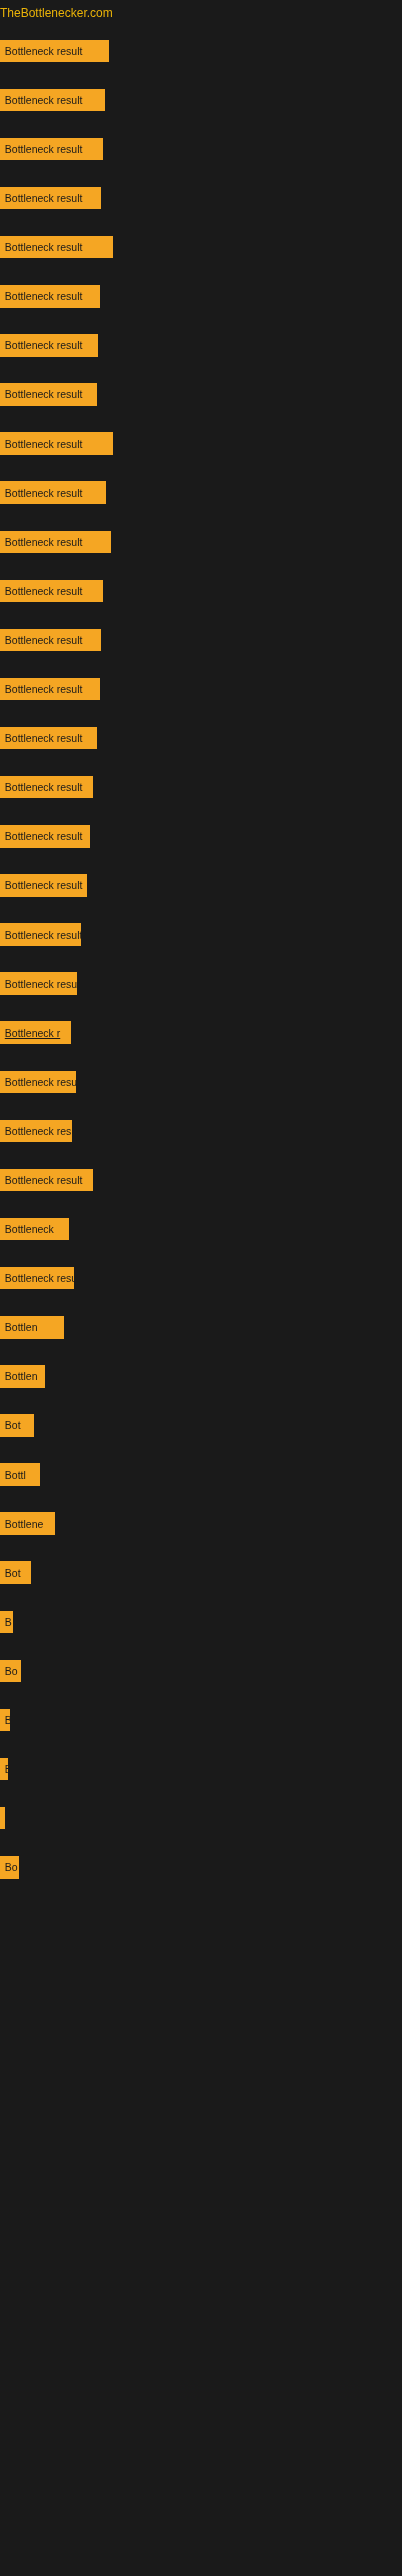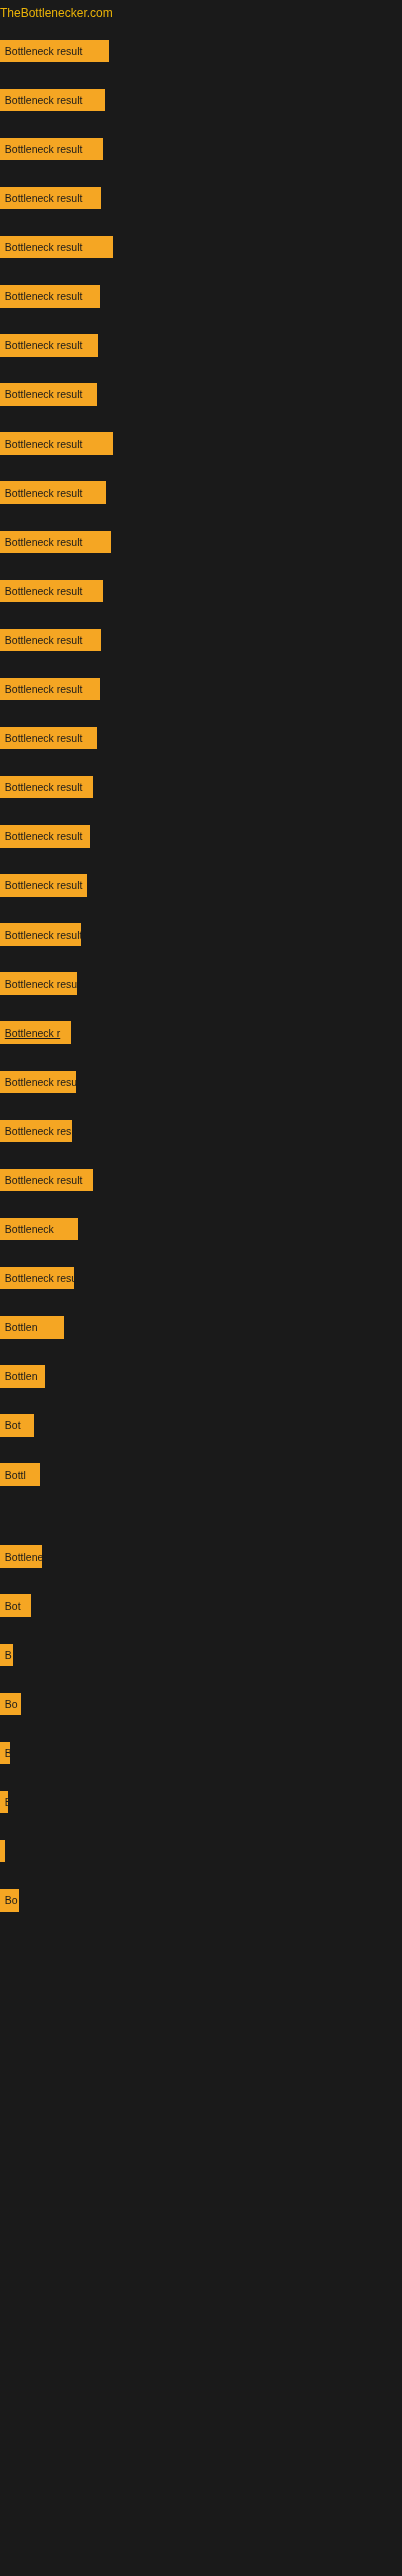"Bottleneck" div.bar { width: 78px -> 69px }
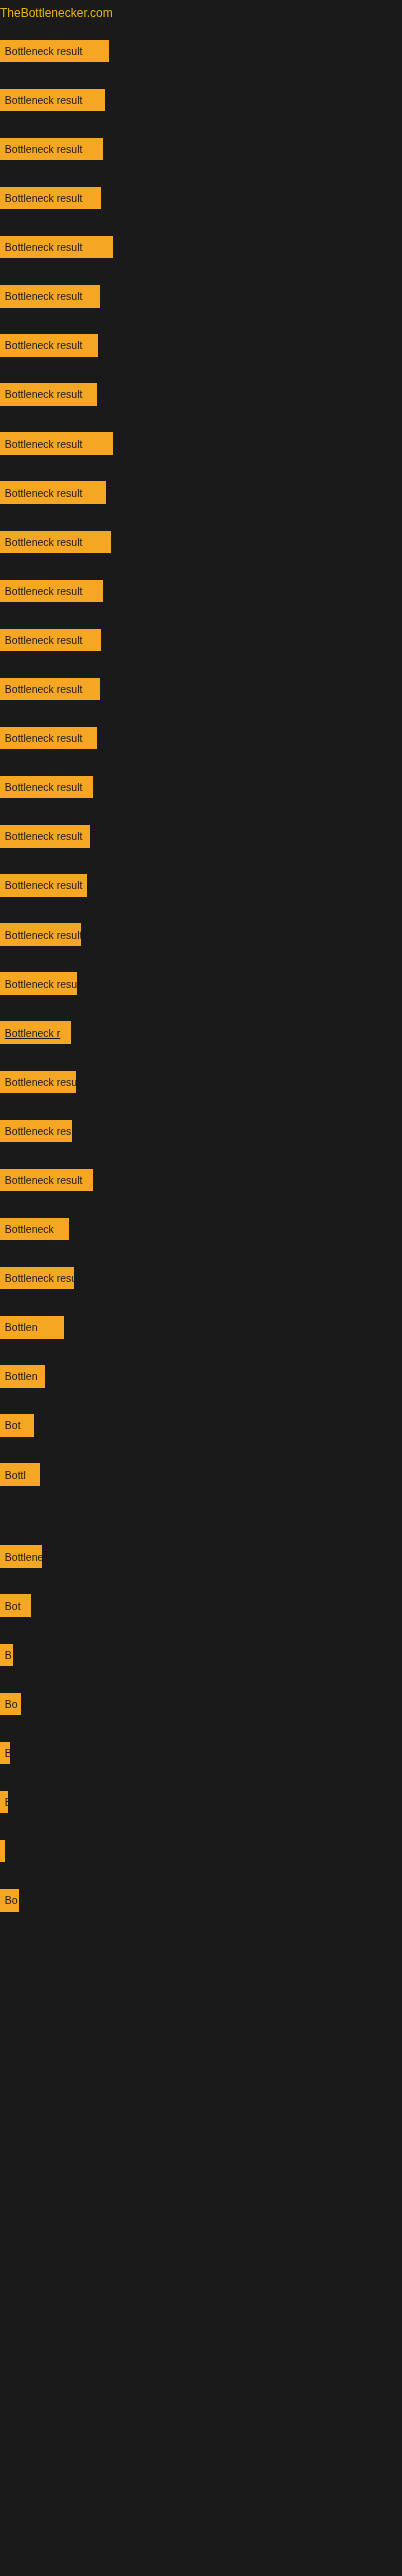"Bottlene" div.bar { margin-top: 33px -> none; width: 42px -> 55px }
